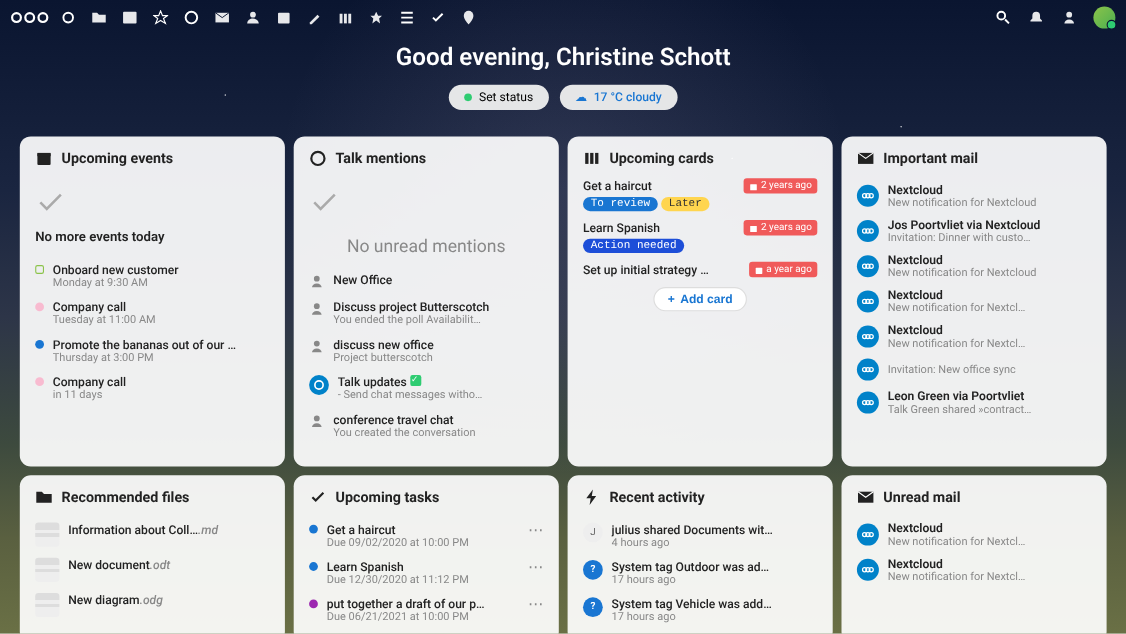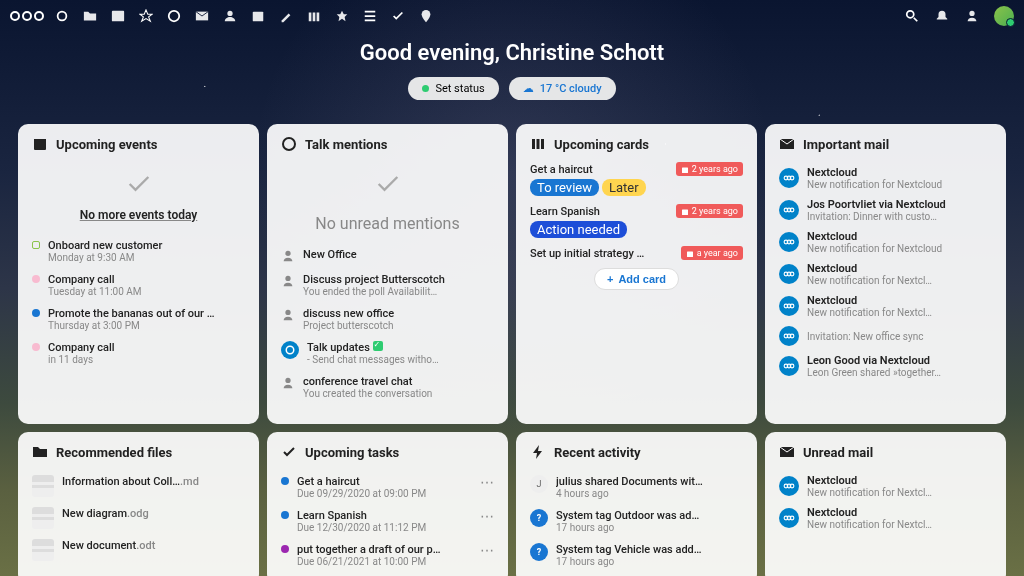"To review" .tag { font-family: none -> Liberation Mono, monospace; font-size: 13px -> 10px }
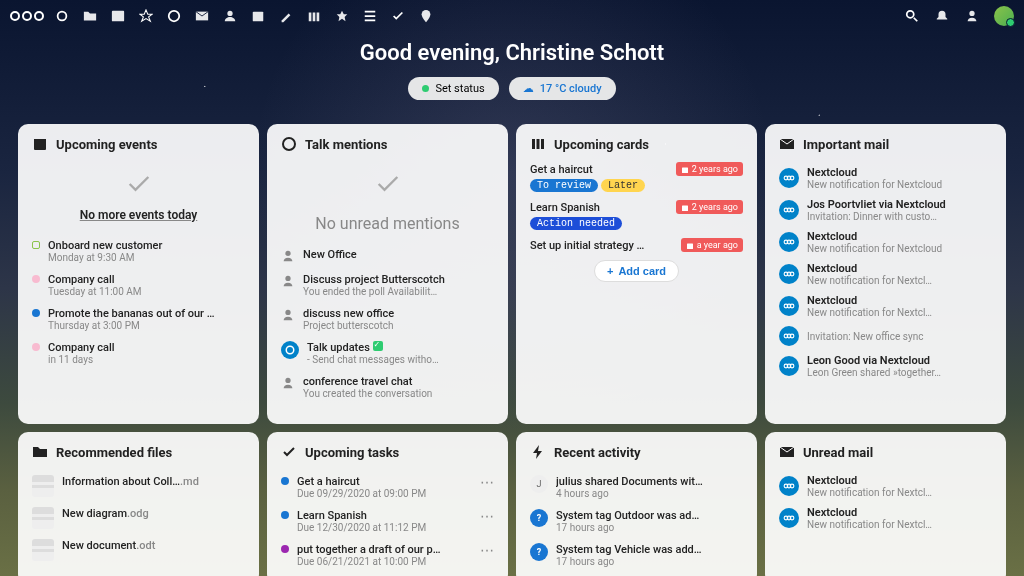"No more events today" .empty-state { text-align: center -> none; text-decoration: underline -> none }
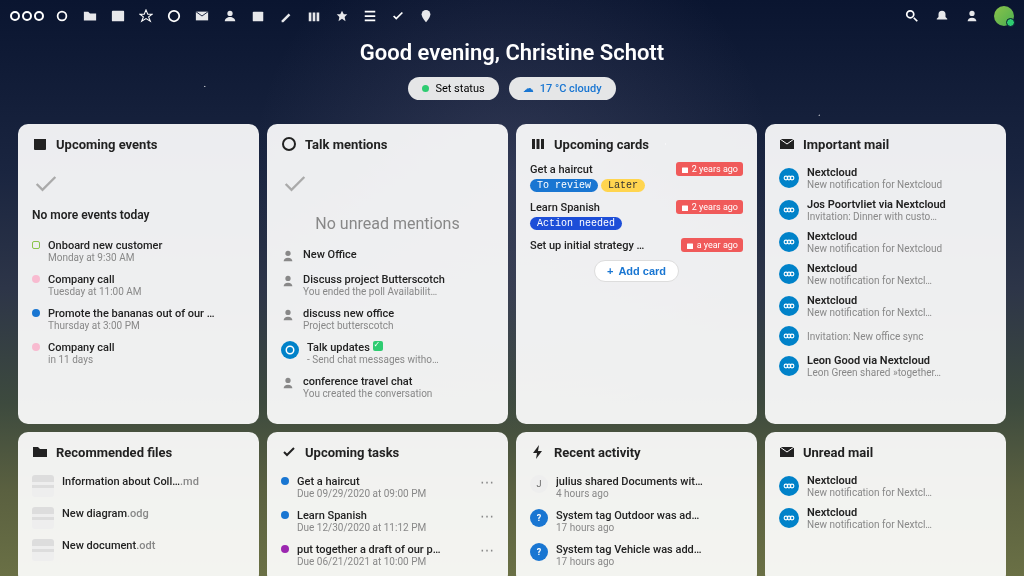"Leon Good via Nextcloud" div.mail-from { text: Good via Nextcloud -> Green via Poortvliet }
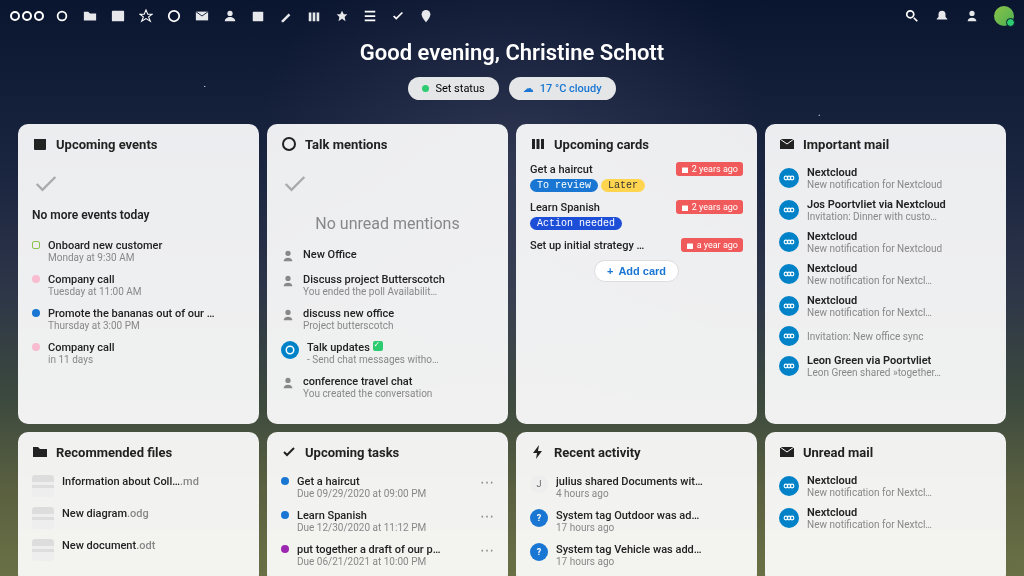"Leon Green shared »together…" div.mail-sub { text: Leon Green shared »together -> Talk Green shared »contract }
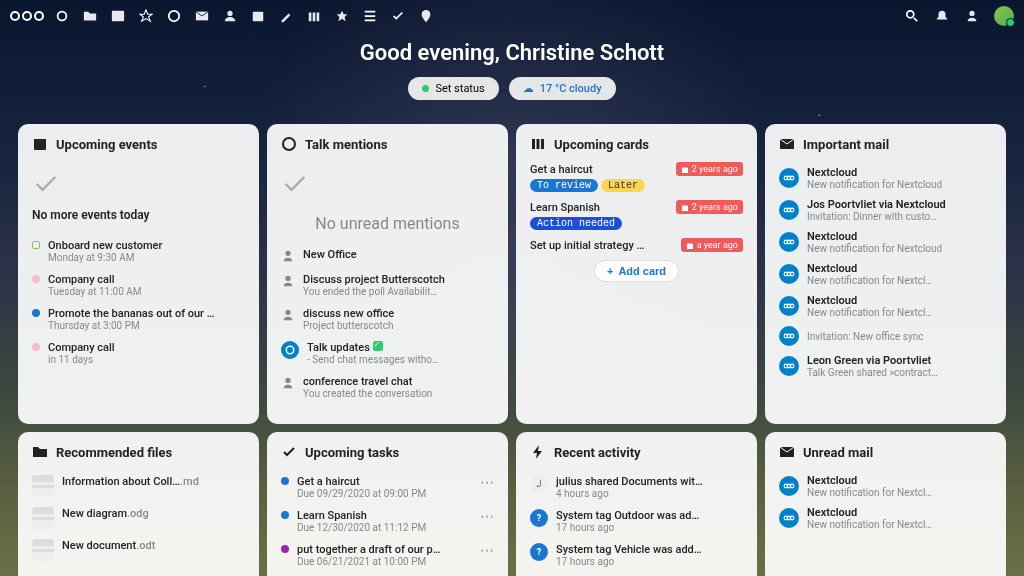".md" .ext { font-style: none -> italic }
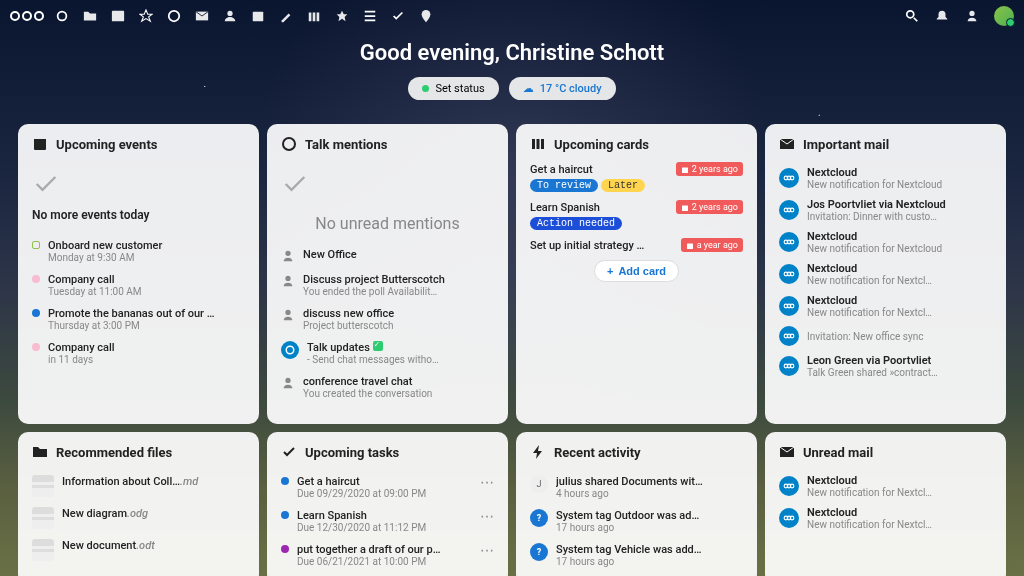"Due 09/29/2020 at 09:00 PM" div.sub { text: 09/29/2020 at 09:00 -> 09/02/2020 at 10:00 }
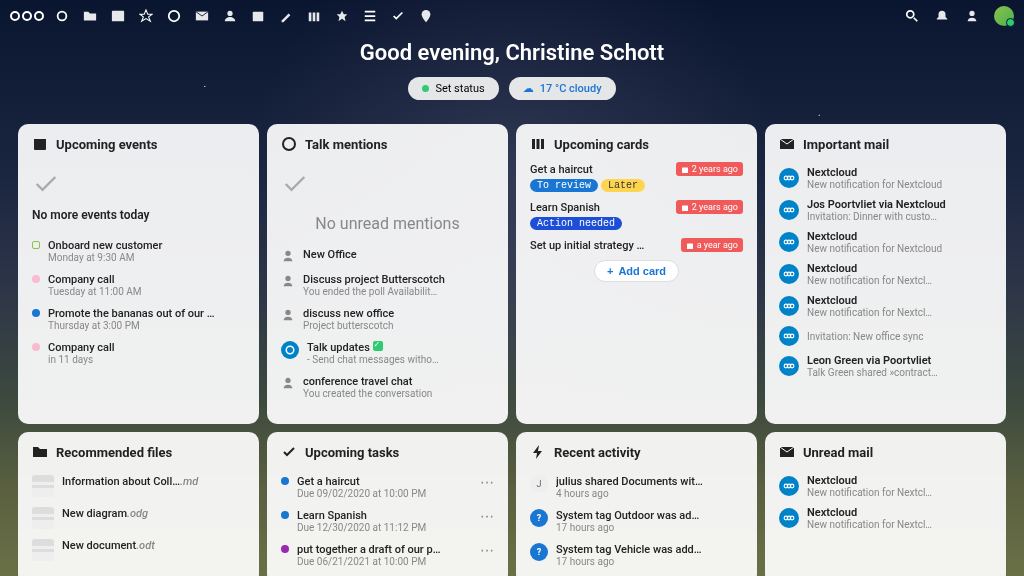"New diagram.odg" div.item { order: before "New document.odt" -> after "New document.odt" }
